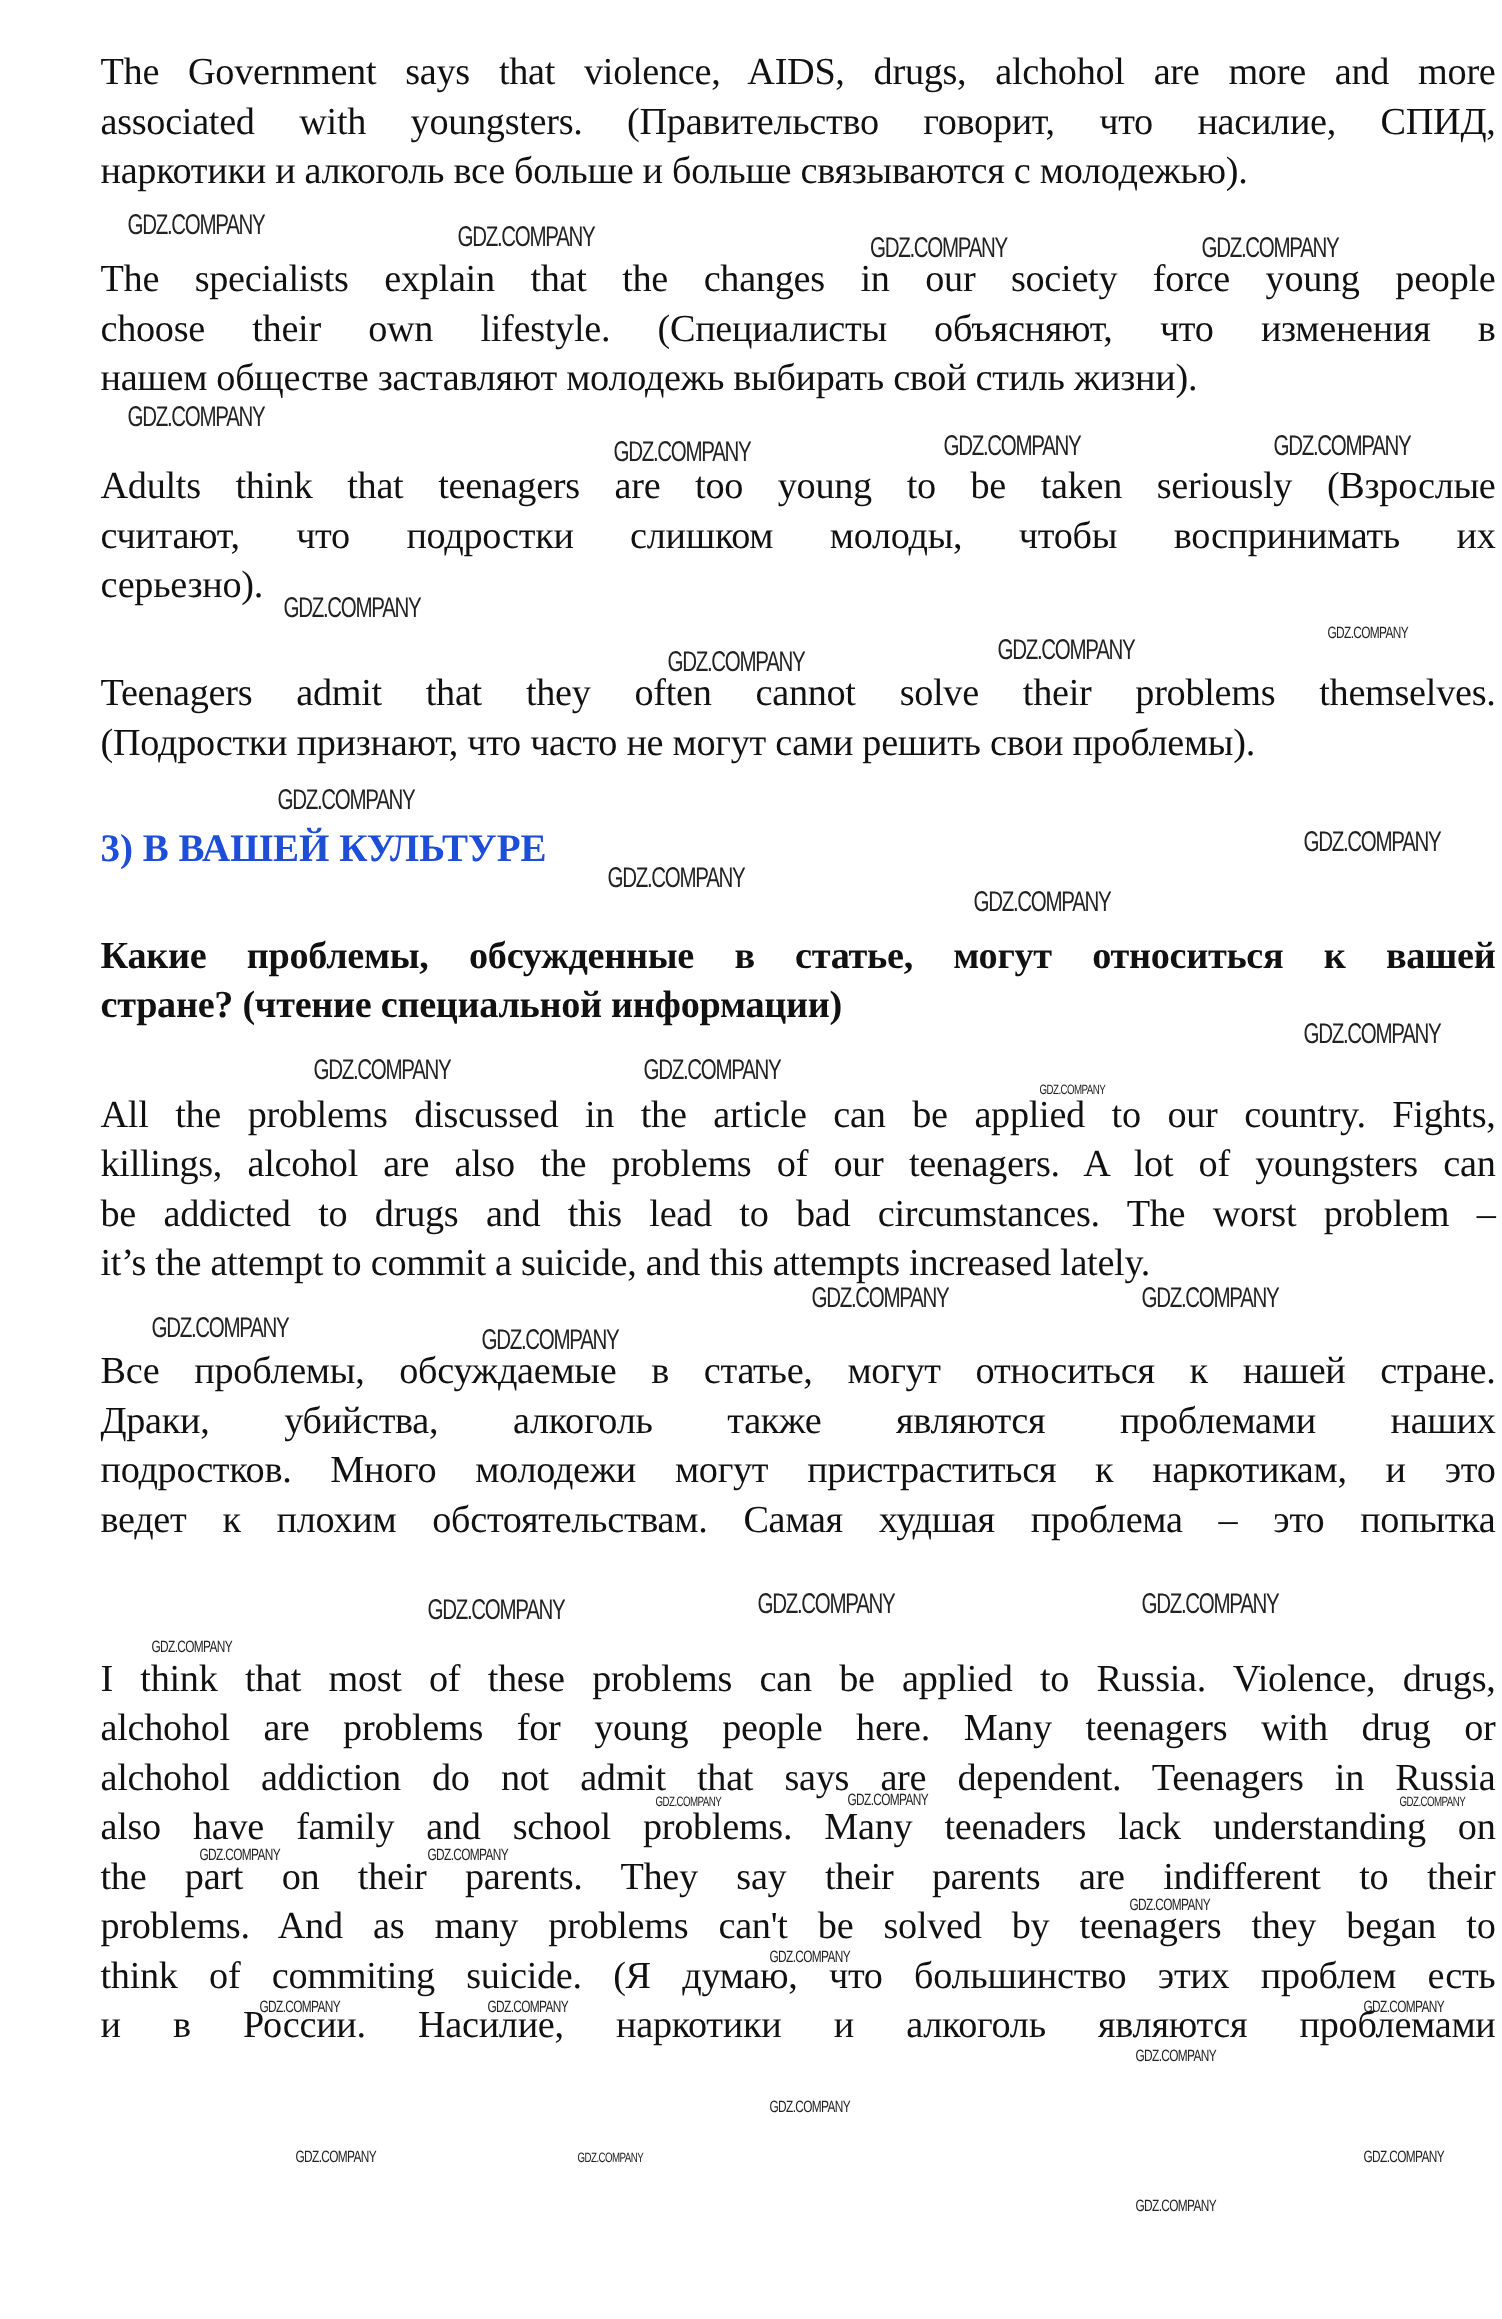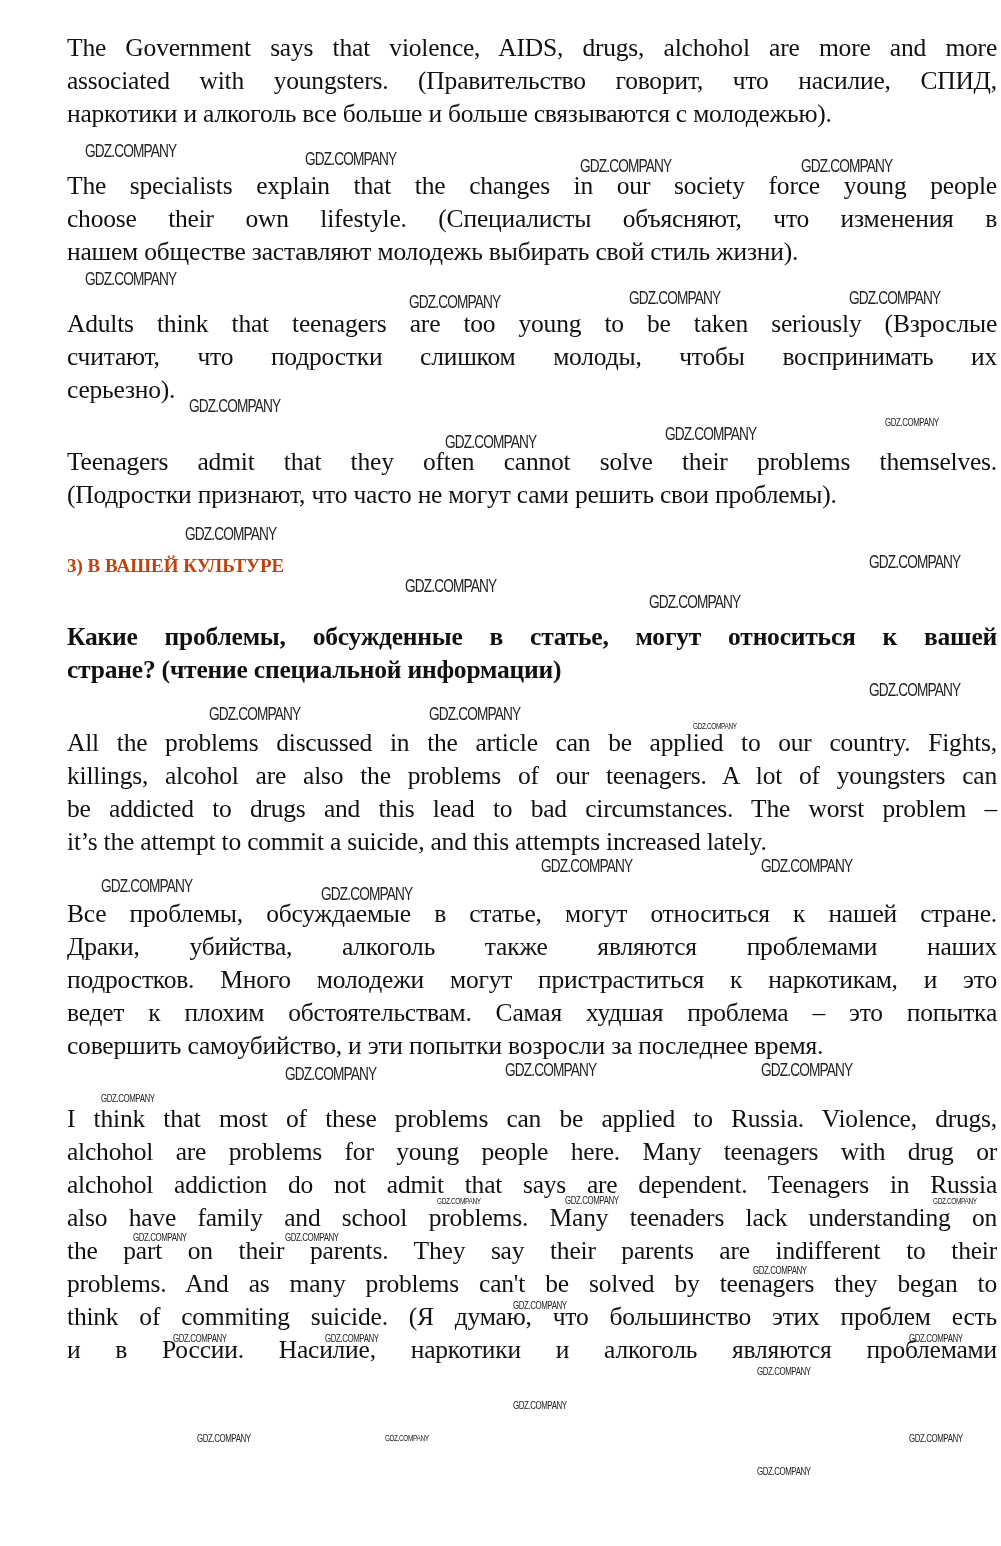"3) В ВАШЕЙ КУЛЬТУРЕ" .heading { color: #c2410c -> #1d4ed8; font-size: 19px -> 26px }
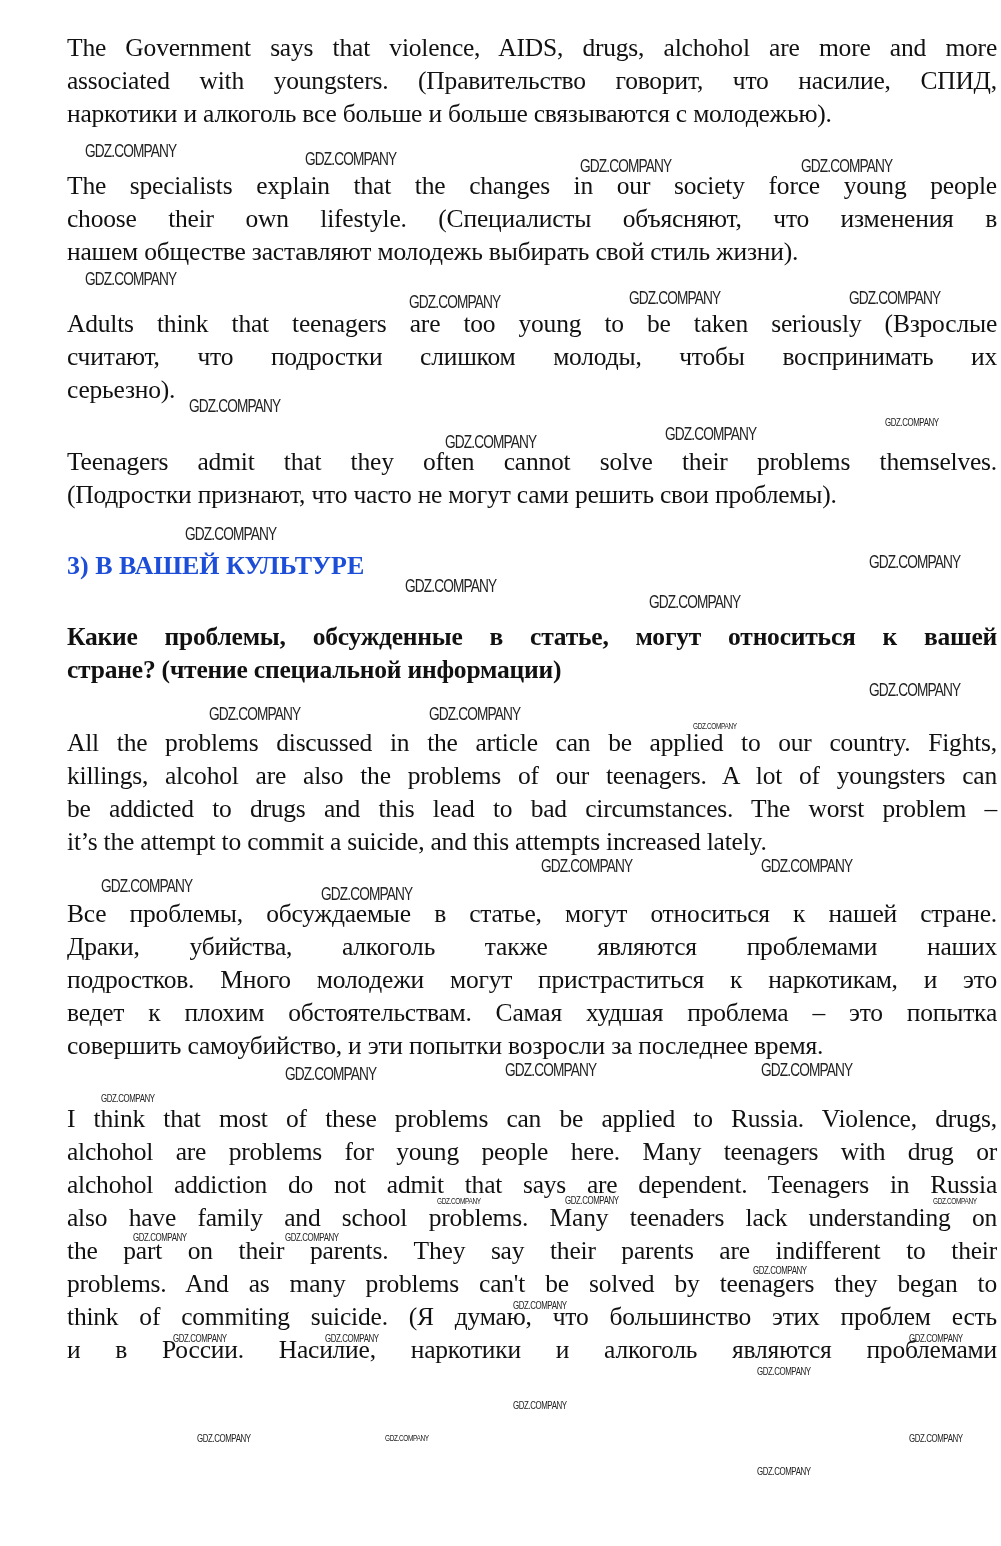"совершить самоубийство, и эти попытки" span.ln { html: <span>совершить самоубийство, и эти попытки возросли за последнее время.</span> -> none }
